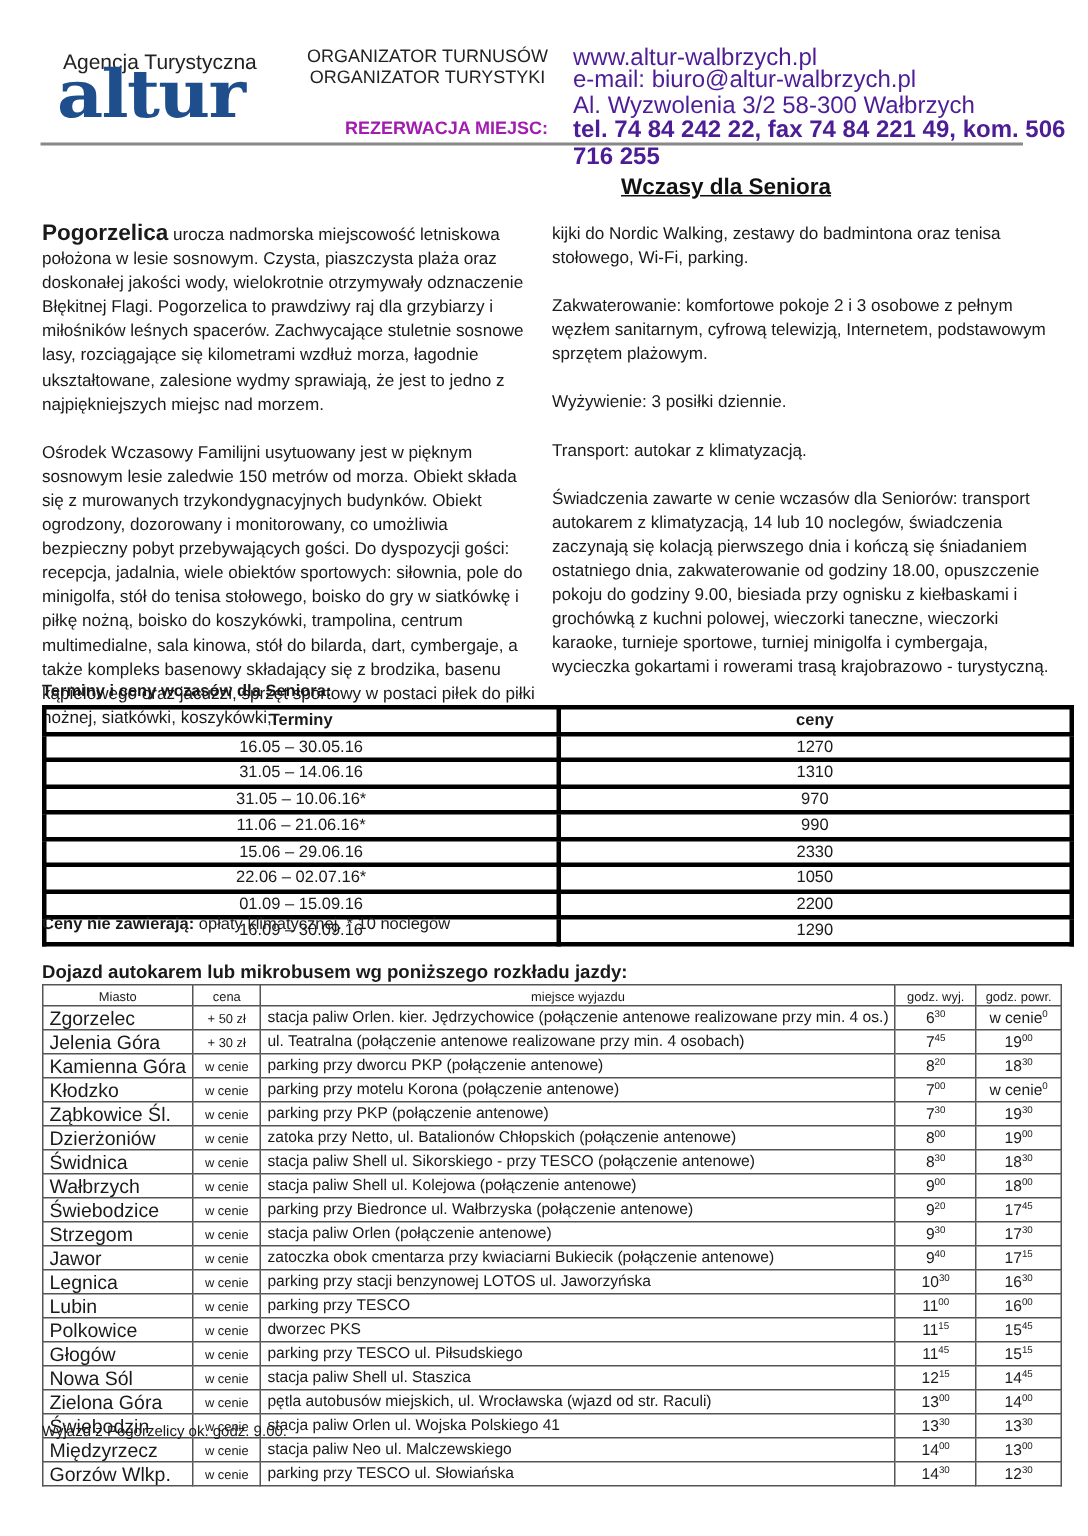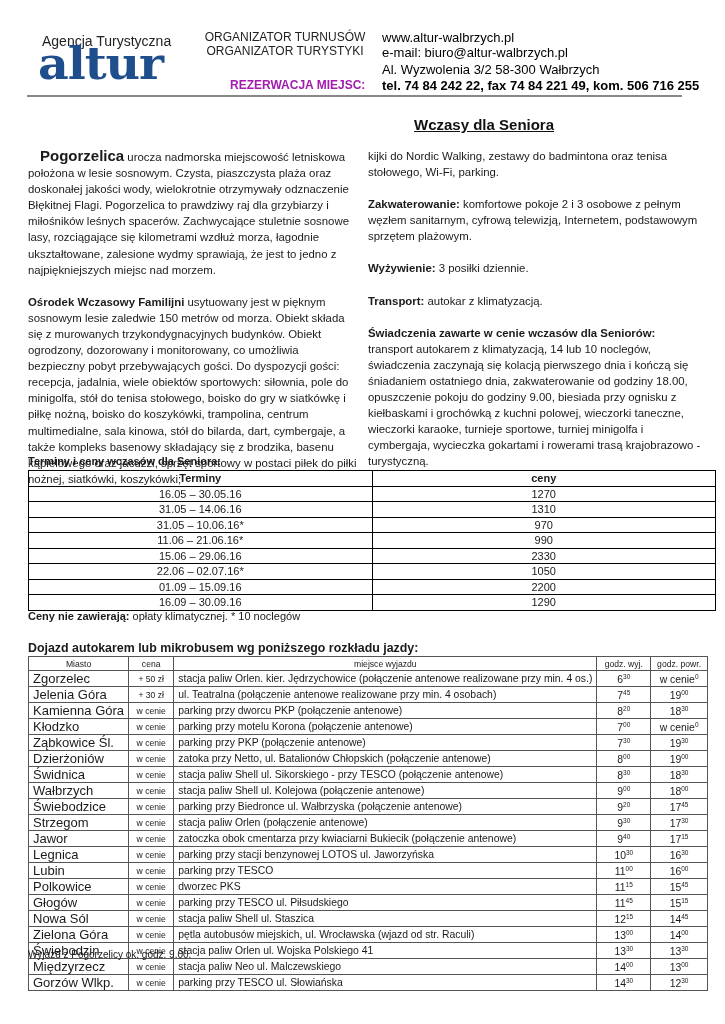"www.altur-walbrzych.pl" .contact { color: #000000 -> #4c1d95; font-size: 13px -> 16px }
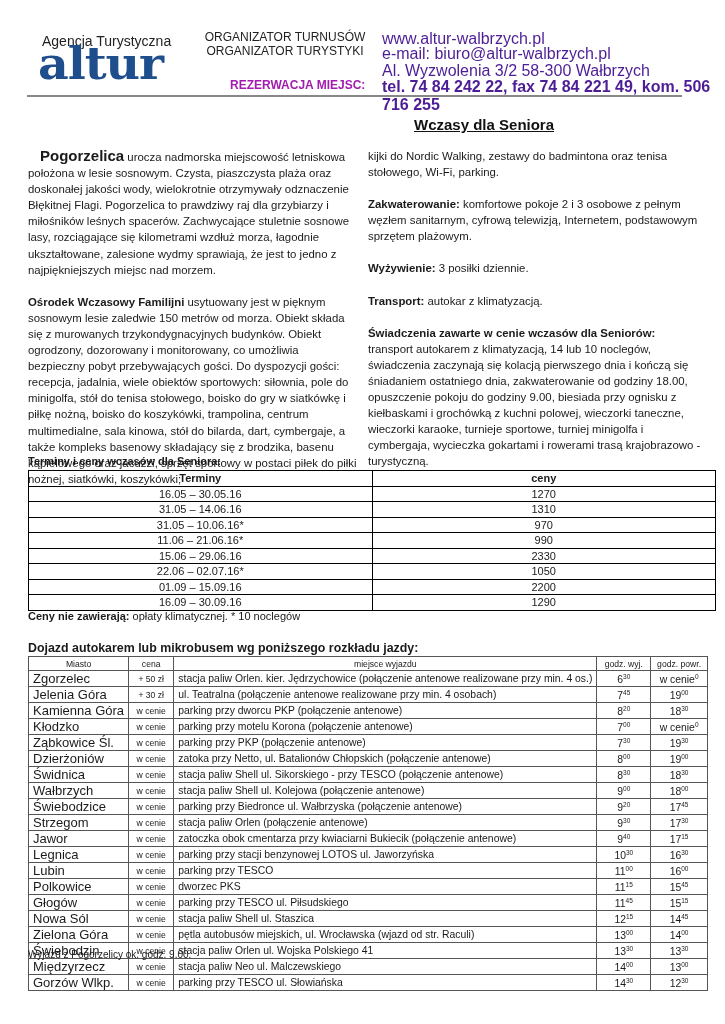"Pogorzelica" .big-lead { margin-left: 12px -> none }
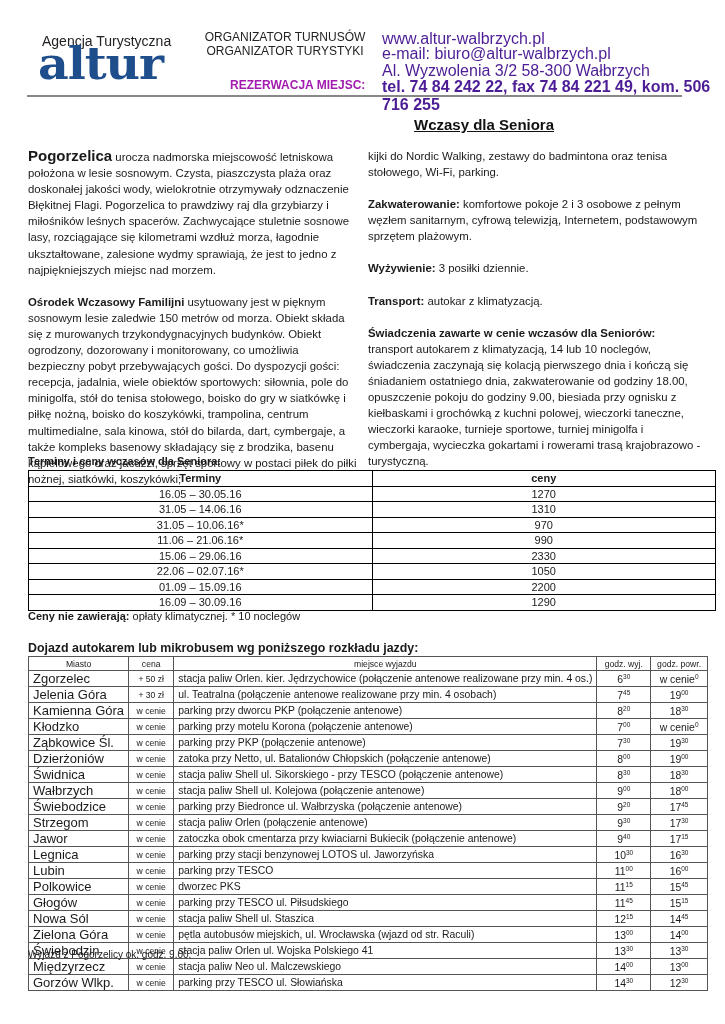"Zakwaterowanie:" .bold-lead { font-weight: bold -> normal }
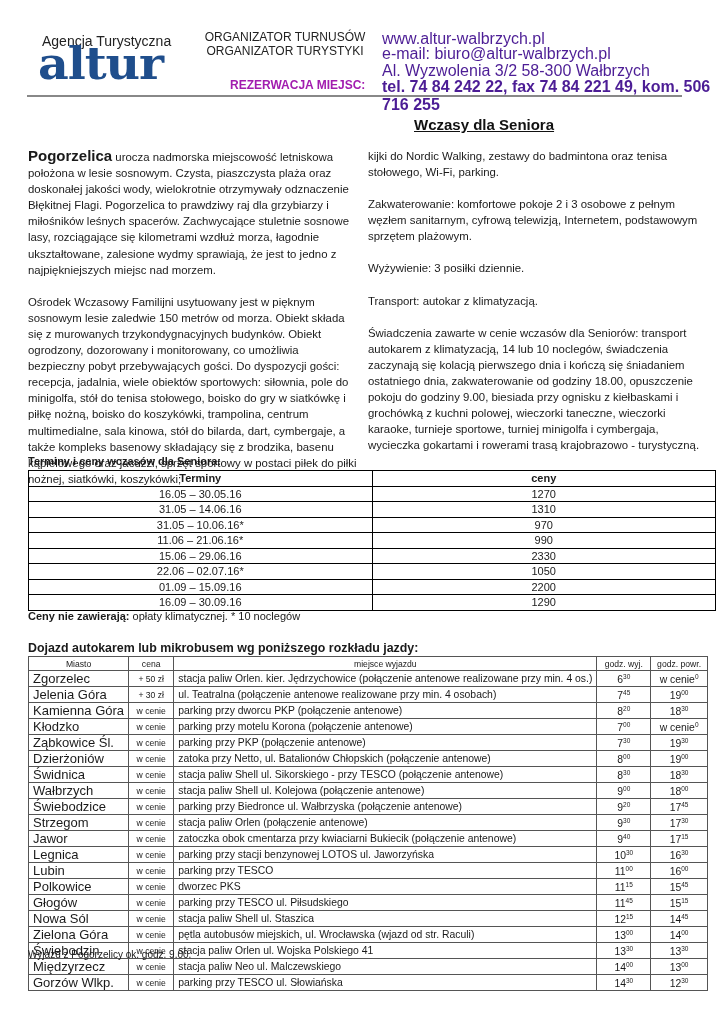"Terminy" .terms td, .terms th { border: 1px solid #000000 -> 3px solid #000000 }
